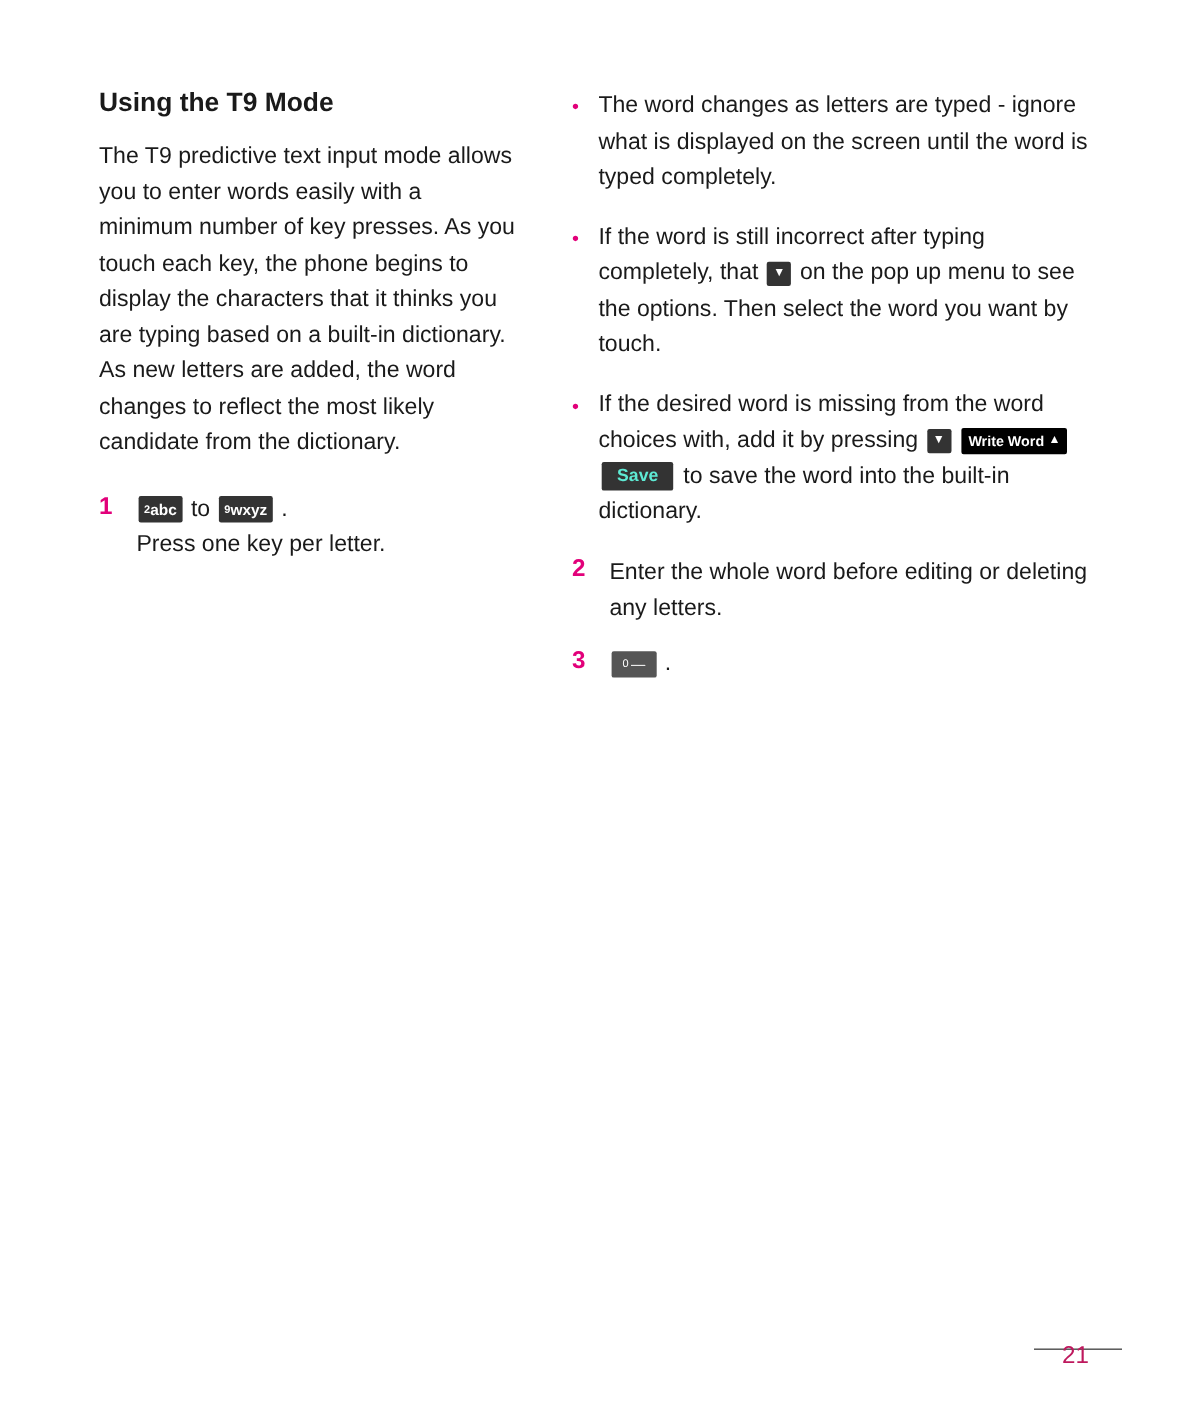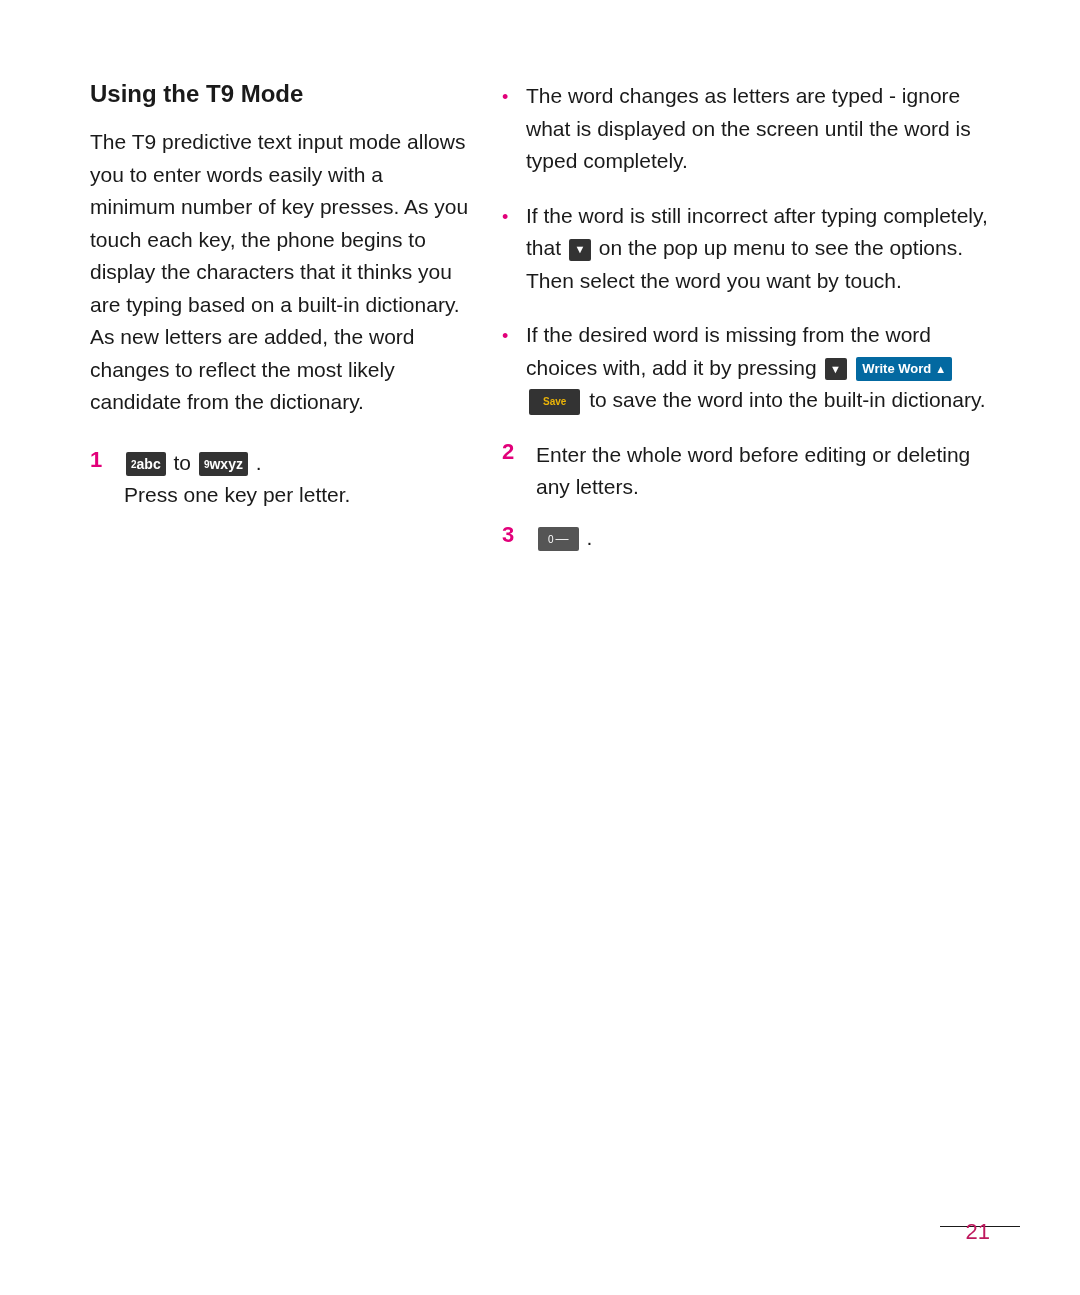"Using the T9 Mode" .content-layout { gap: 32px -> 50px }
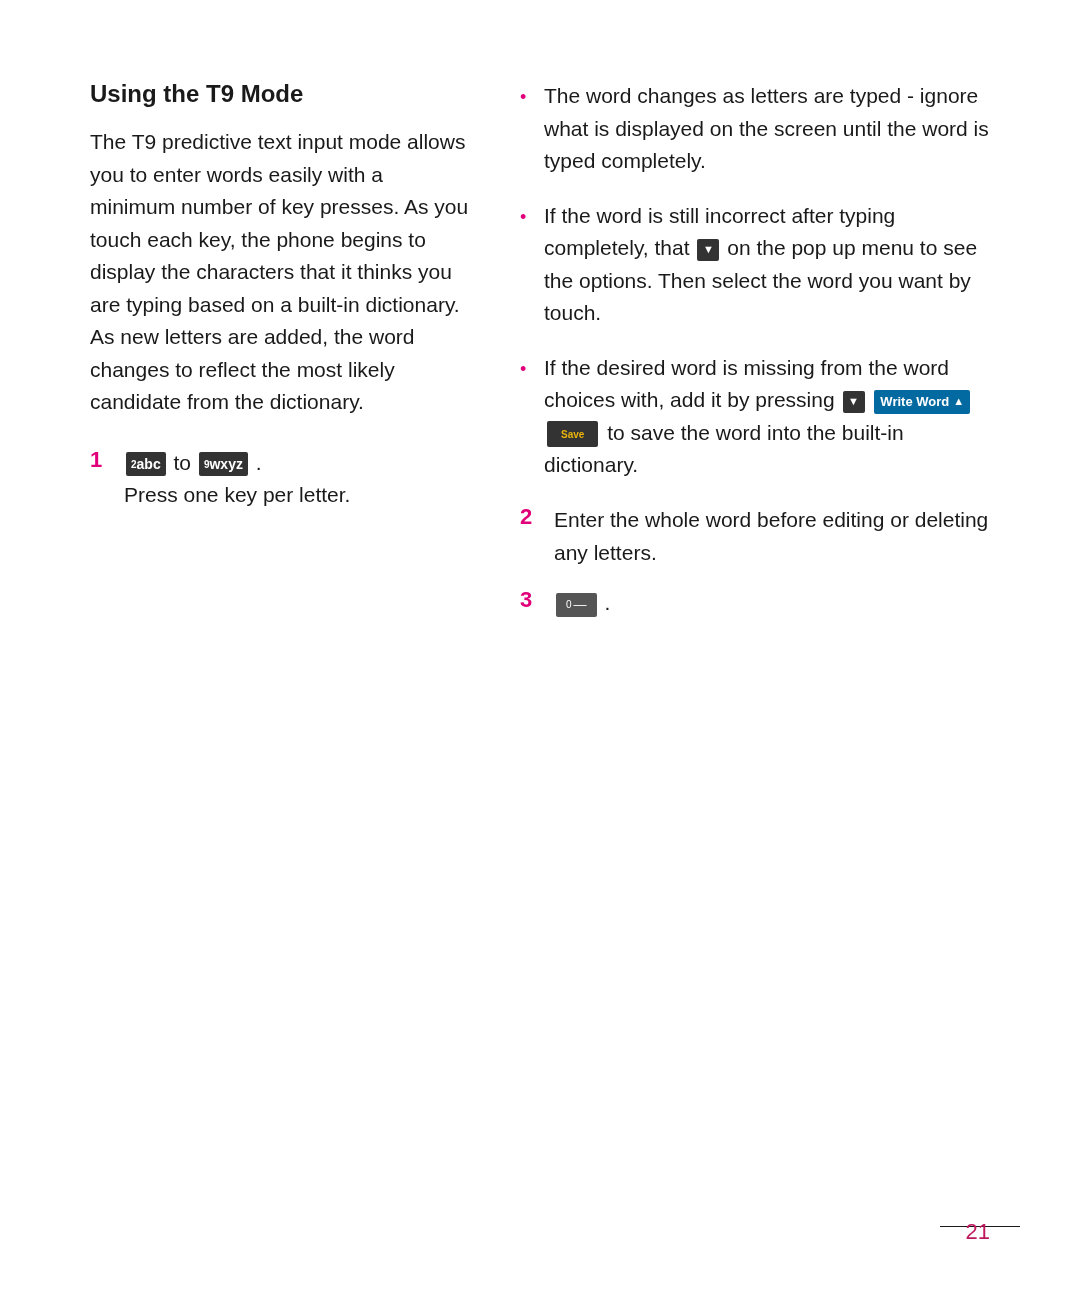"Write Word" .write-word-btn { background: #0369a1 -> #000000 }
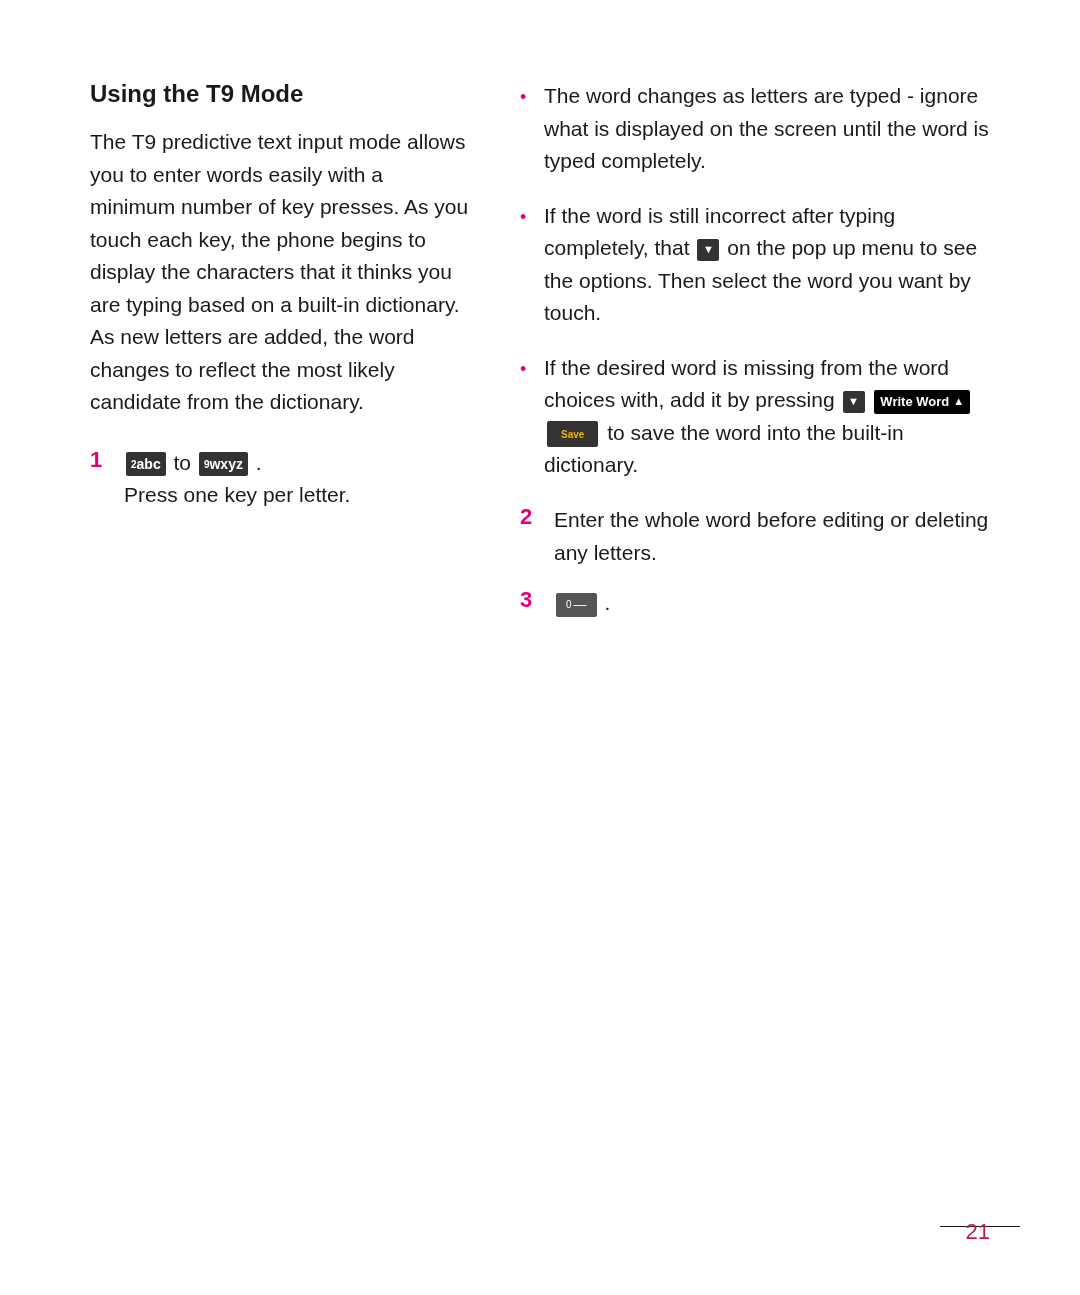"Save" .save-btn { color: #eab308 -> #5eead4; font-size: 10px -> 16px }
